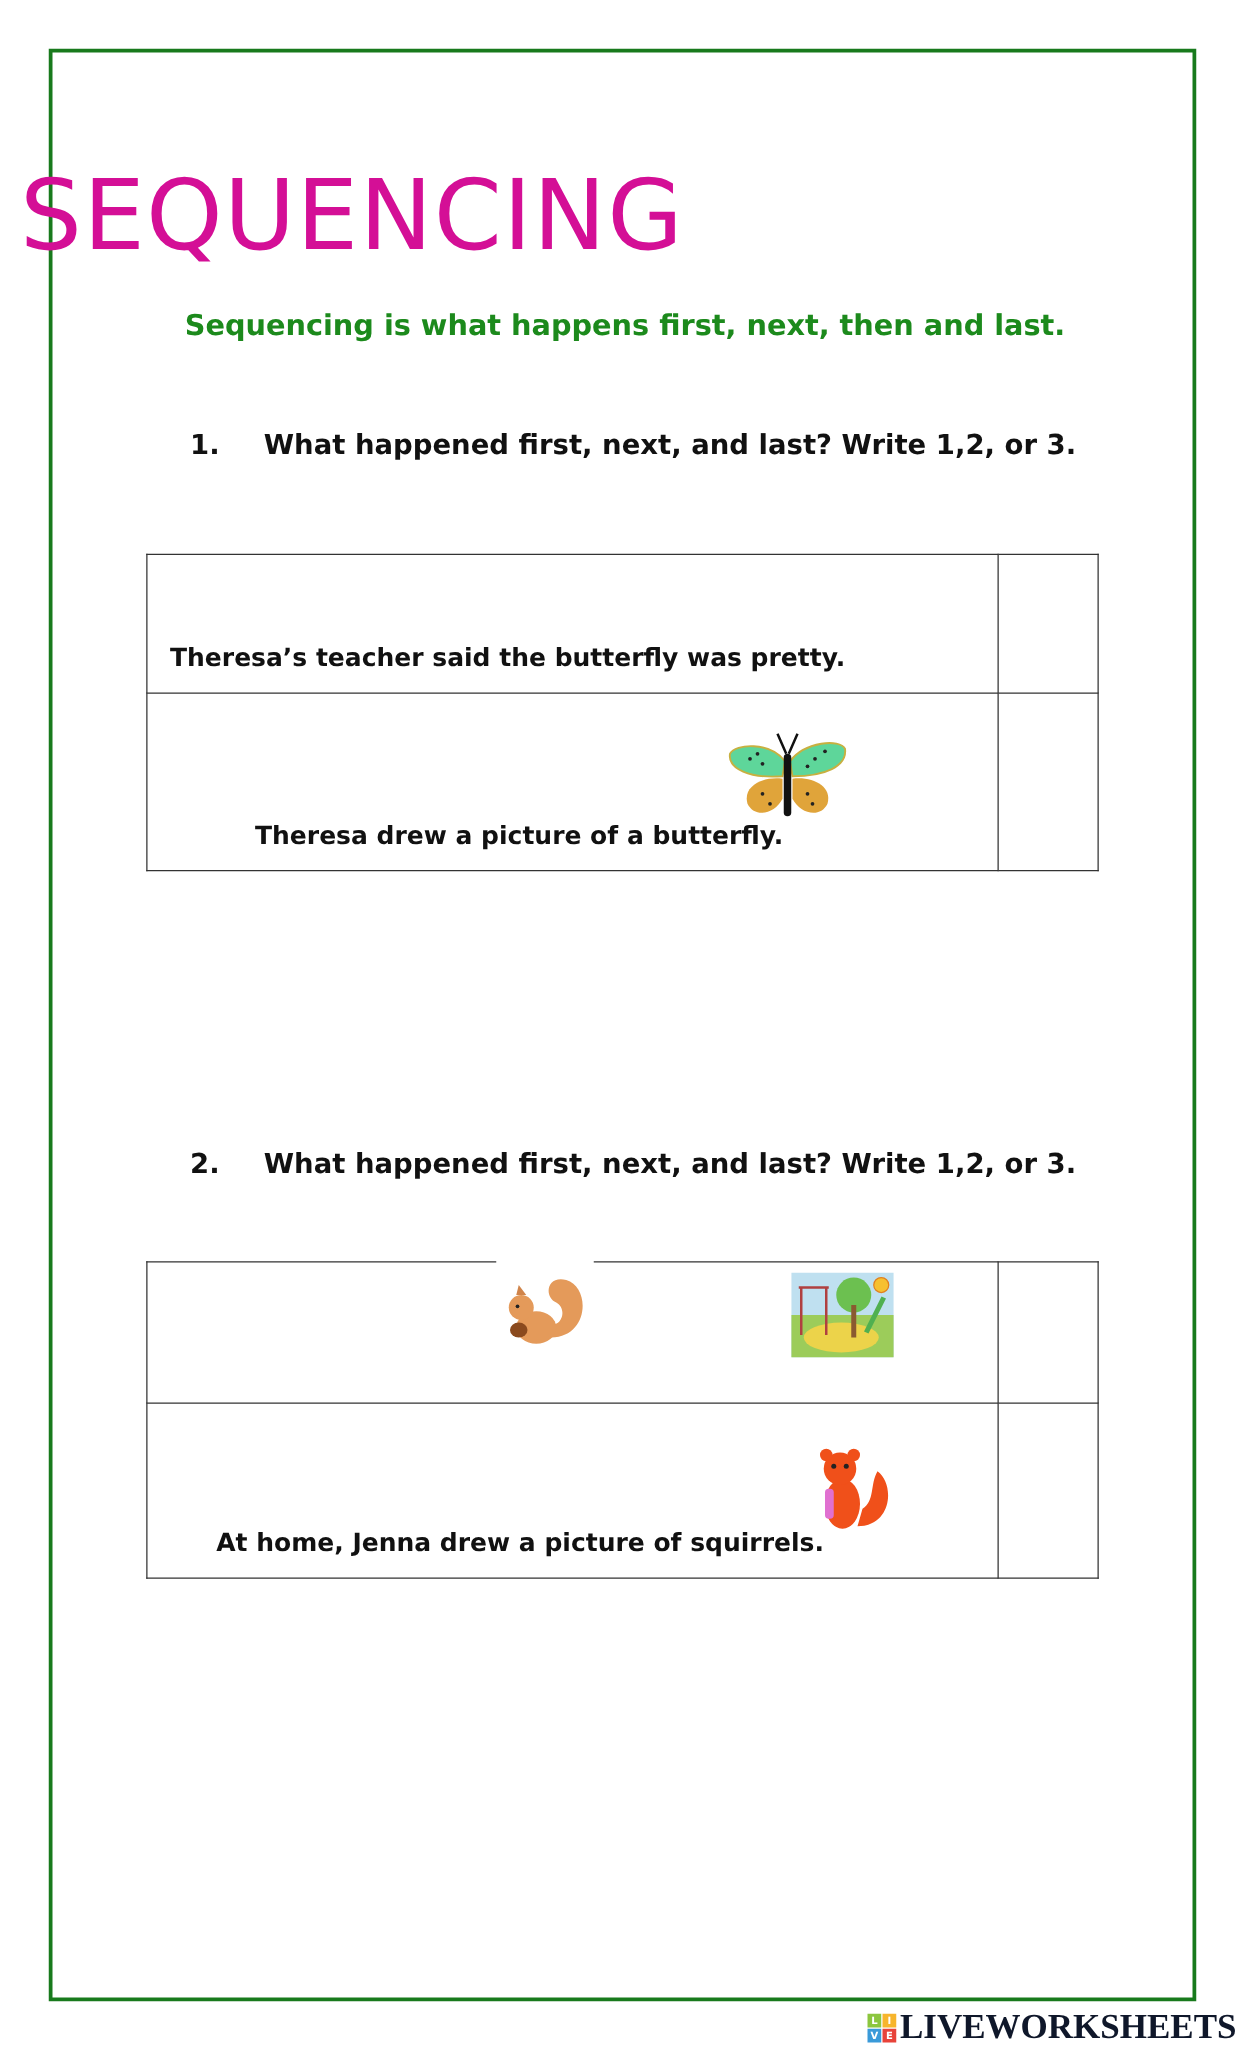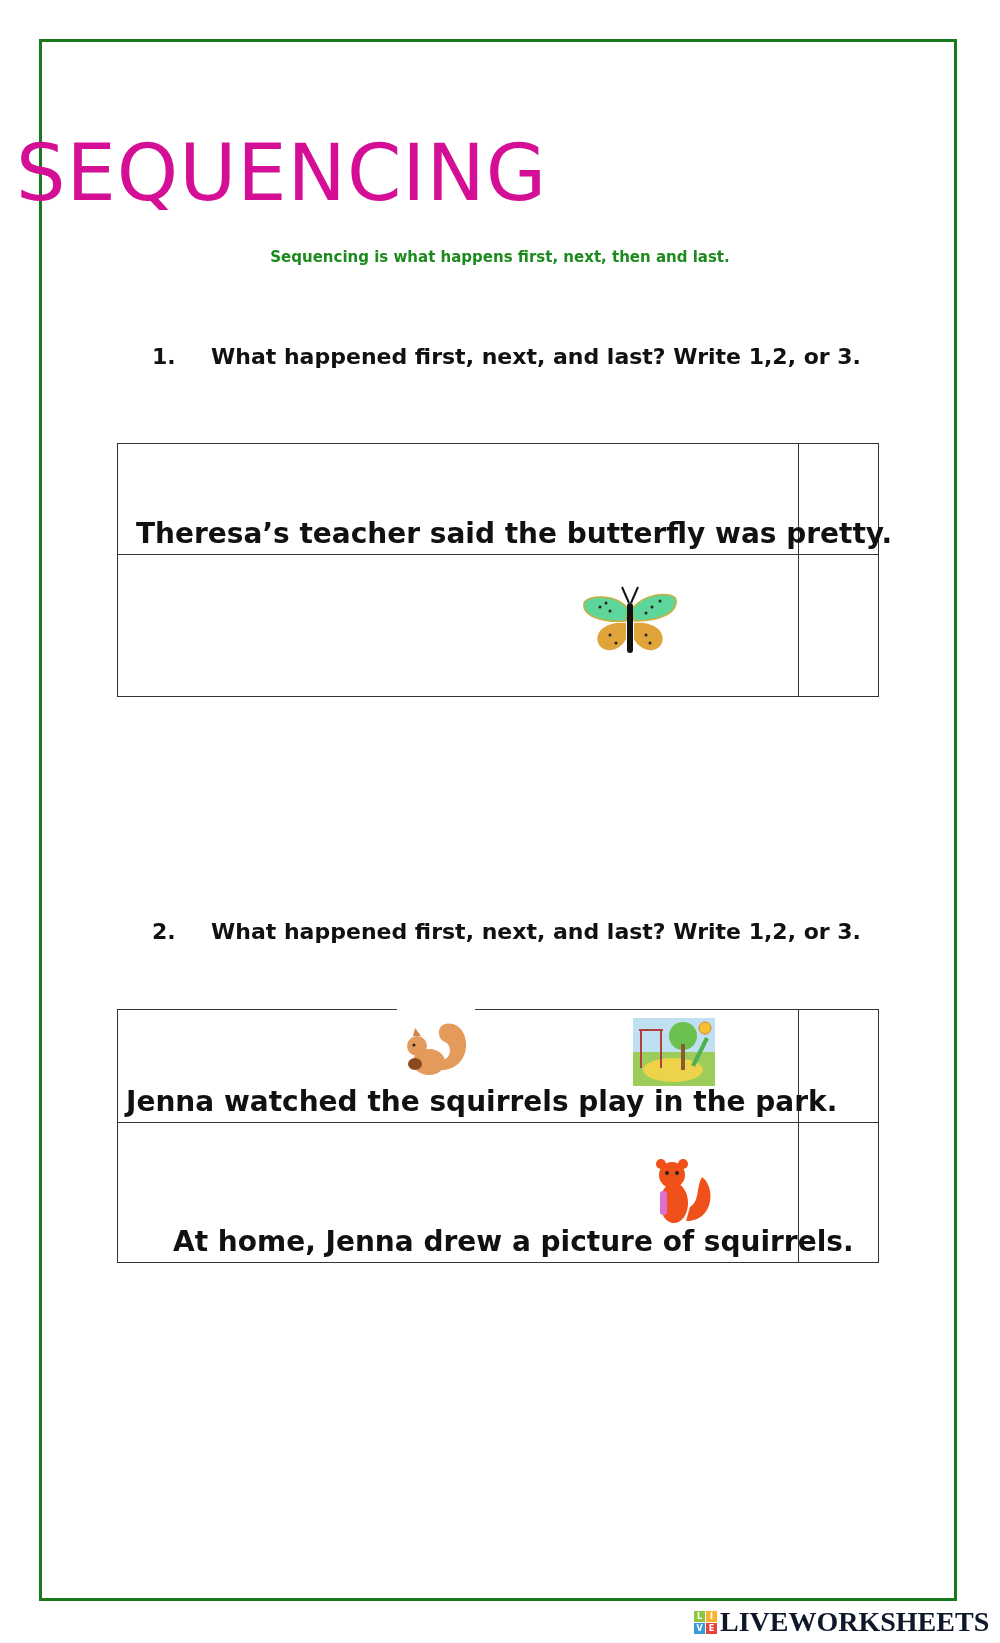"Sequencing is what happens first," .subtitle { font-size: 15px -> 23px }
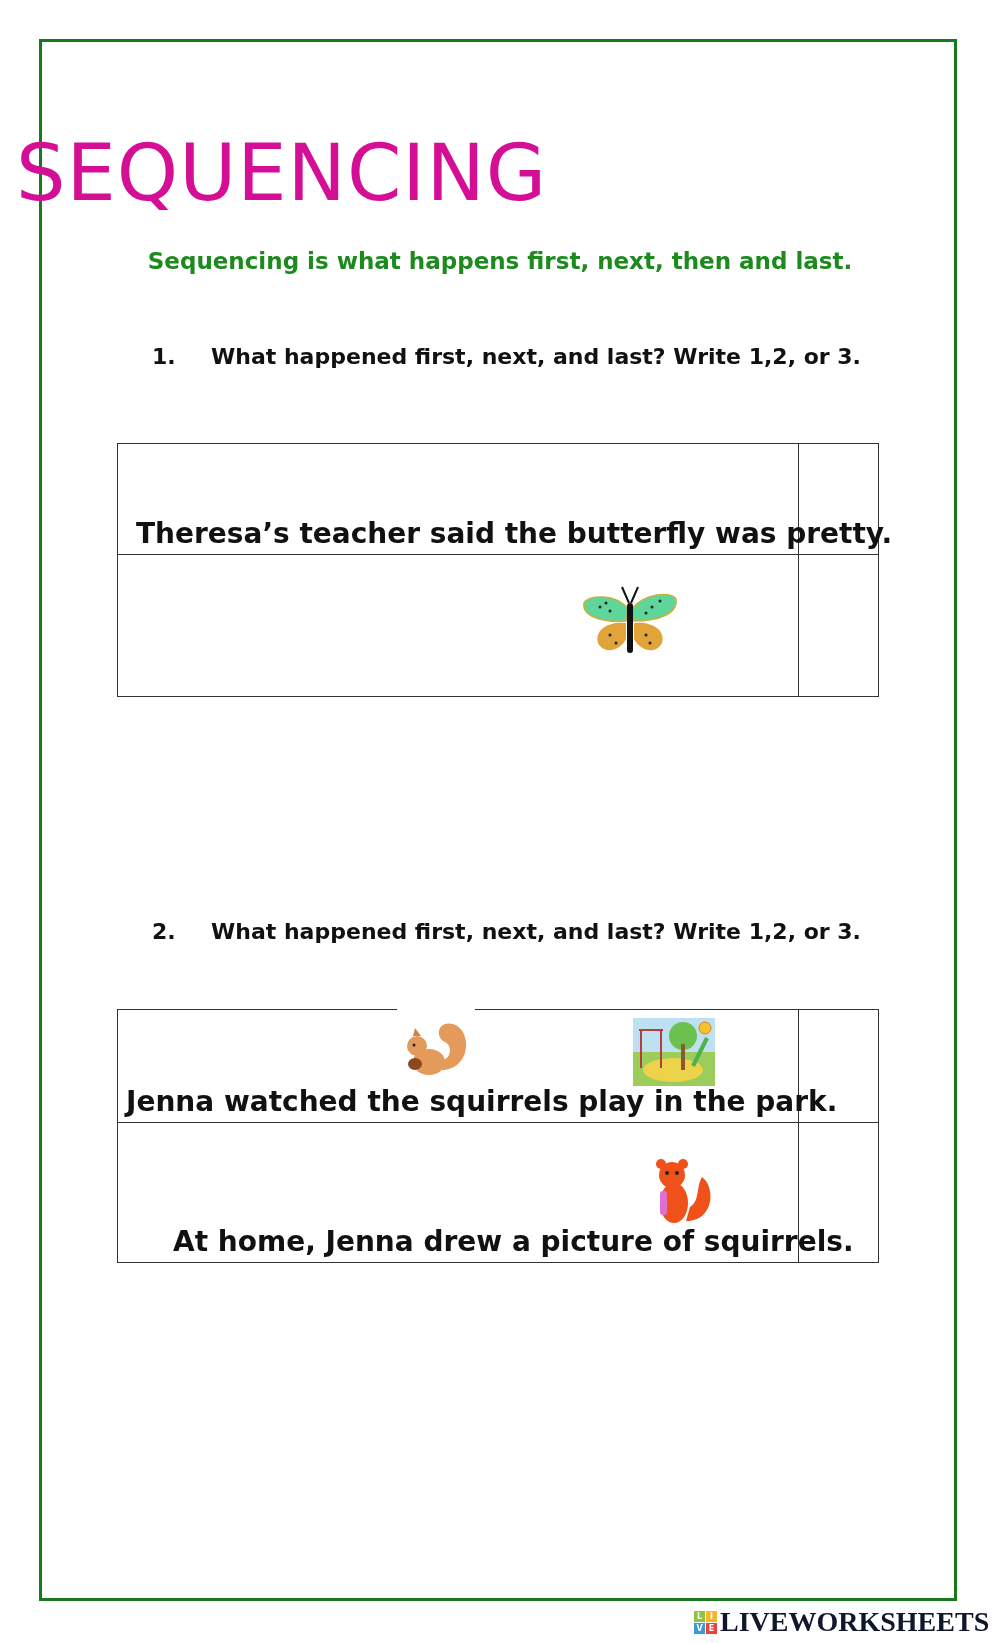"Theresa’s teacher said the butterfly" .sentence { bottom: 4px -> 16px; font-size: 28px -> 20px }
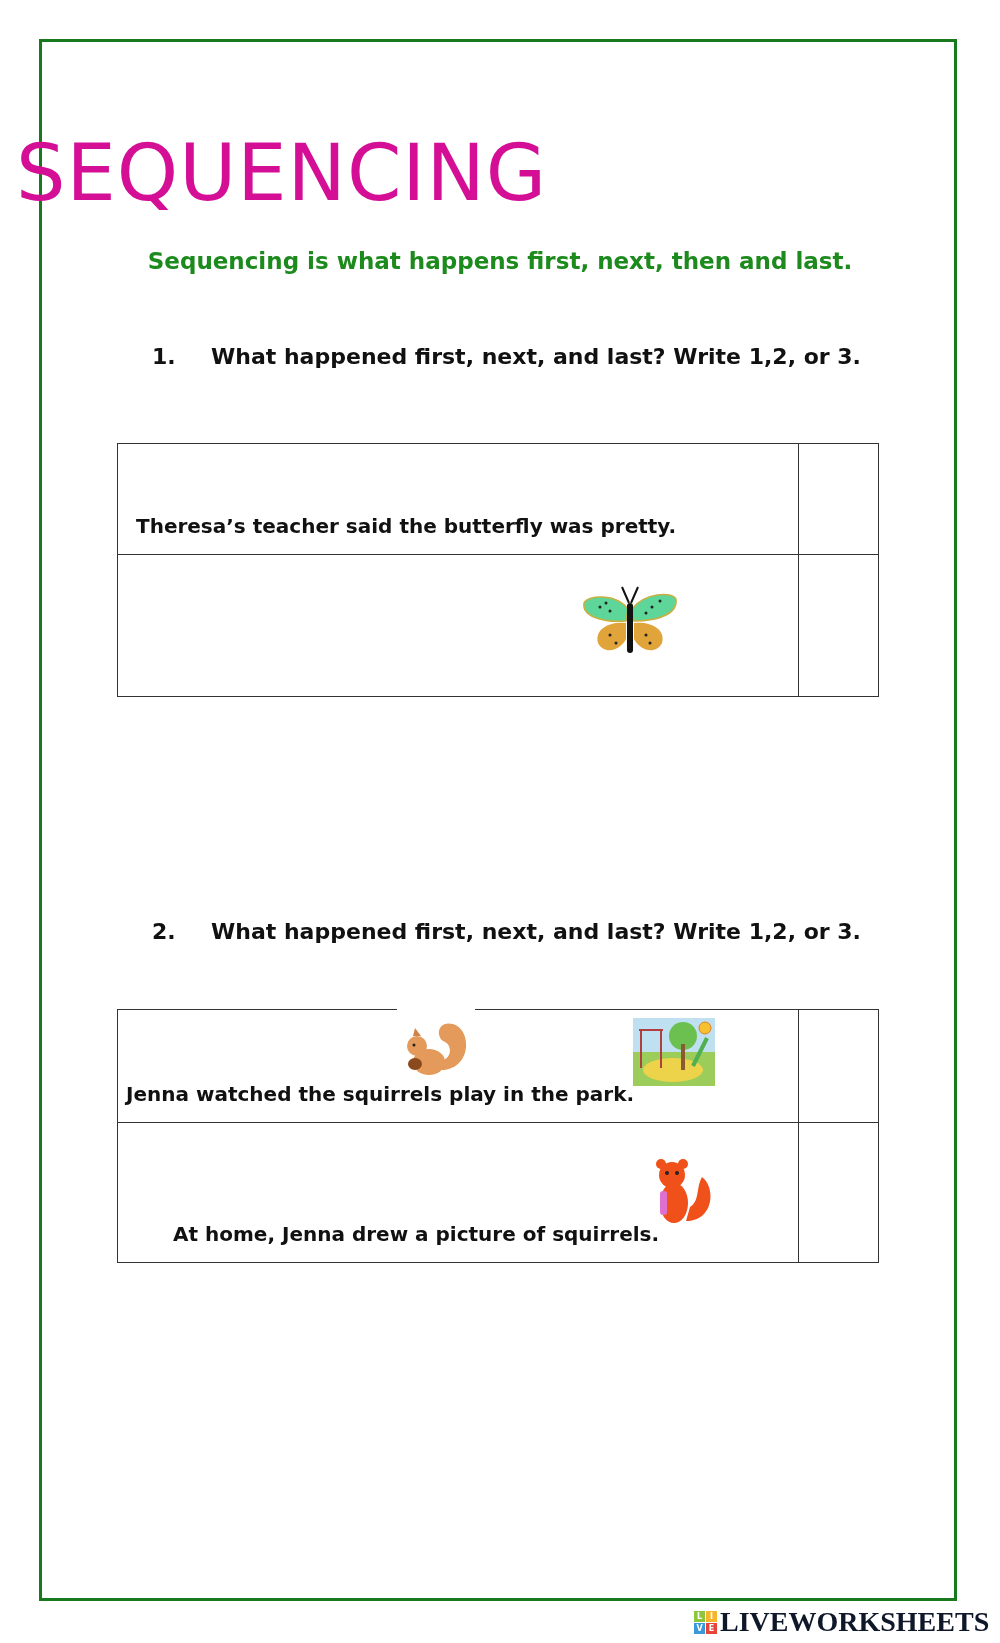"Theresa drew a picture of" span.sentence { html: none -> <span>Theresa drew a picture of a butterfly.</span> }
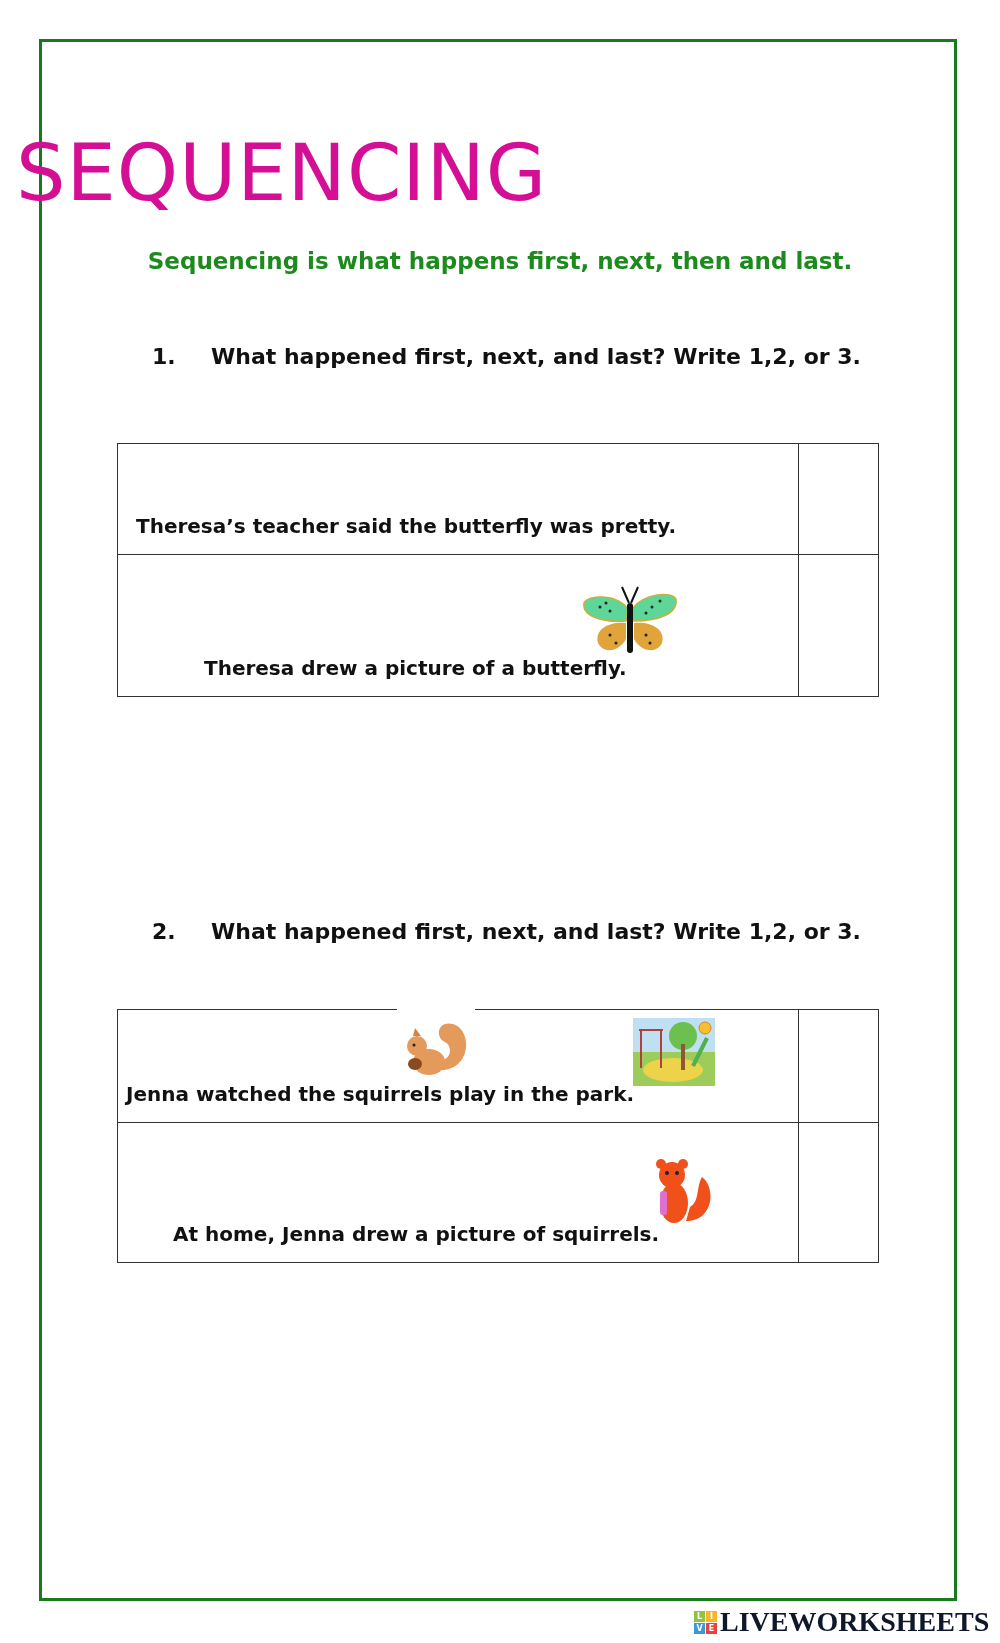"Jenna watched the squirrels play" span.sentence { html: <span>Jenna watched the squirrels play in the park.</span> -> none }
